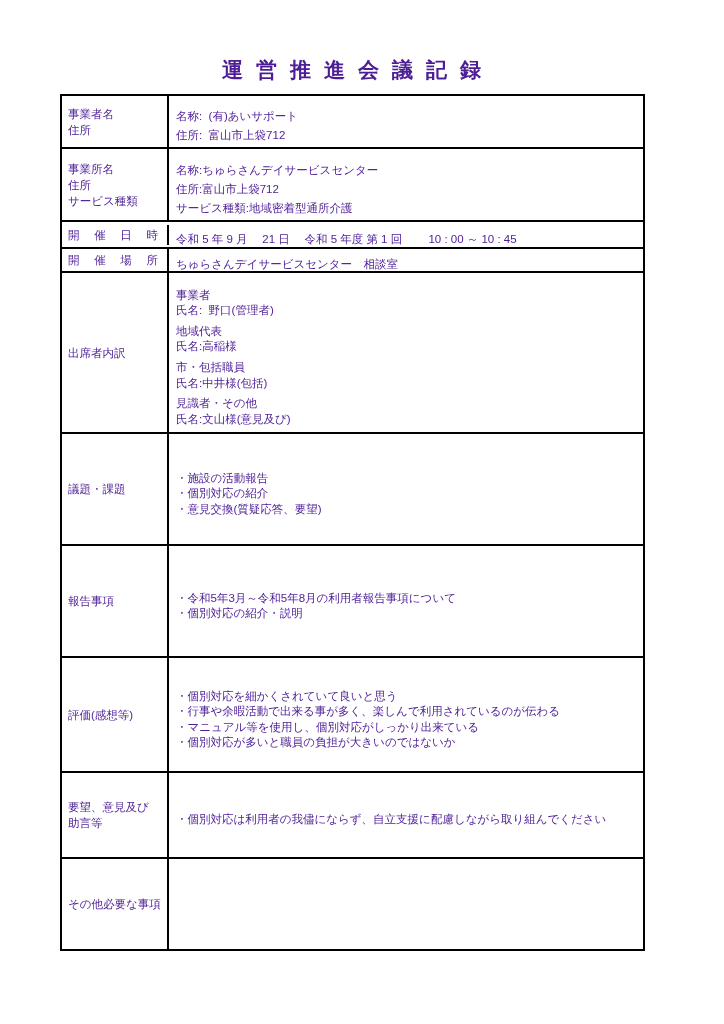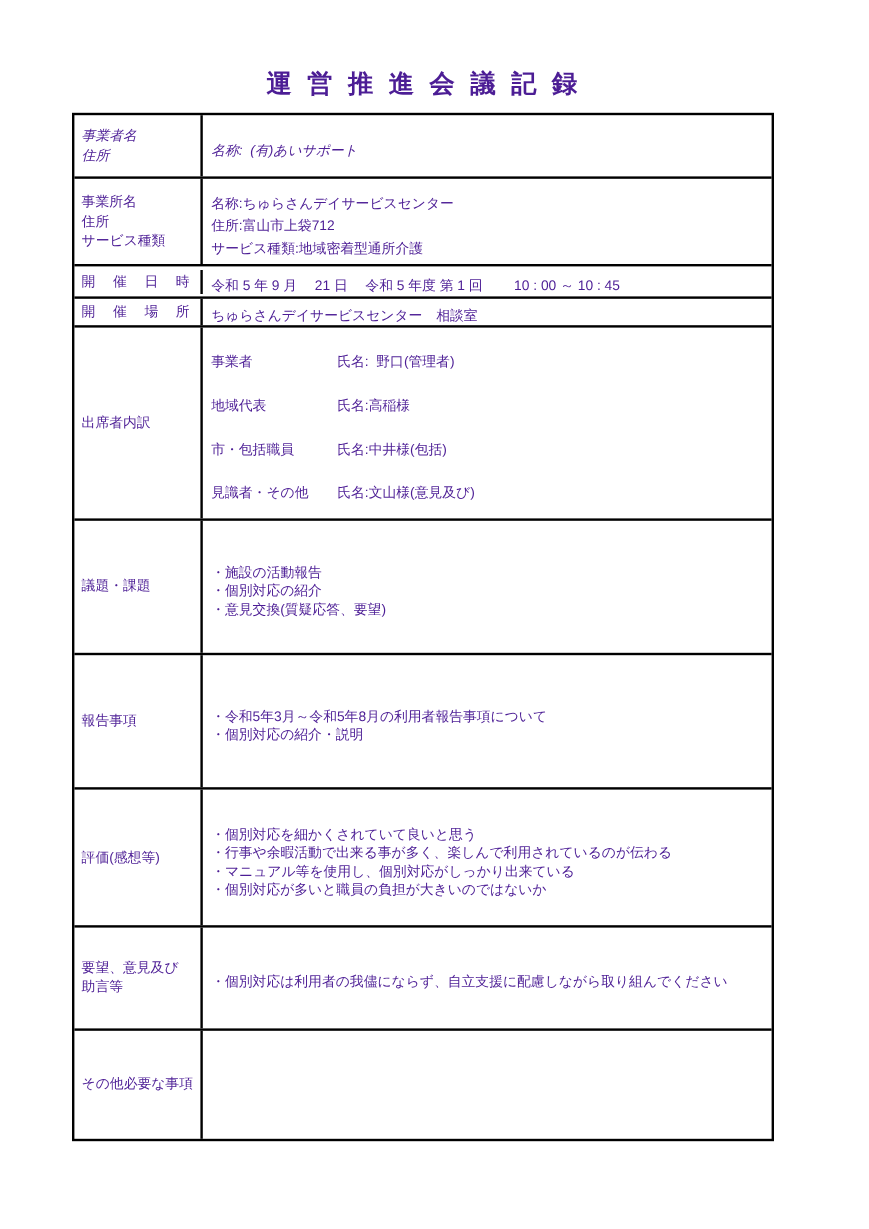"事業者名" .r-business { font-style: italic -> none }
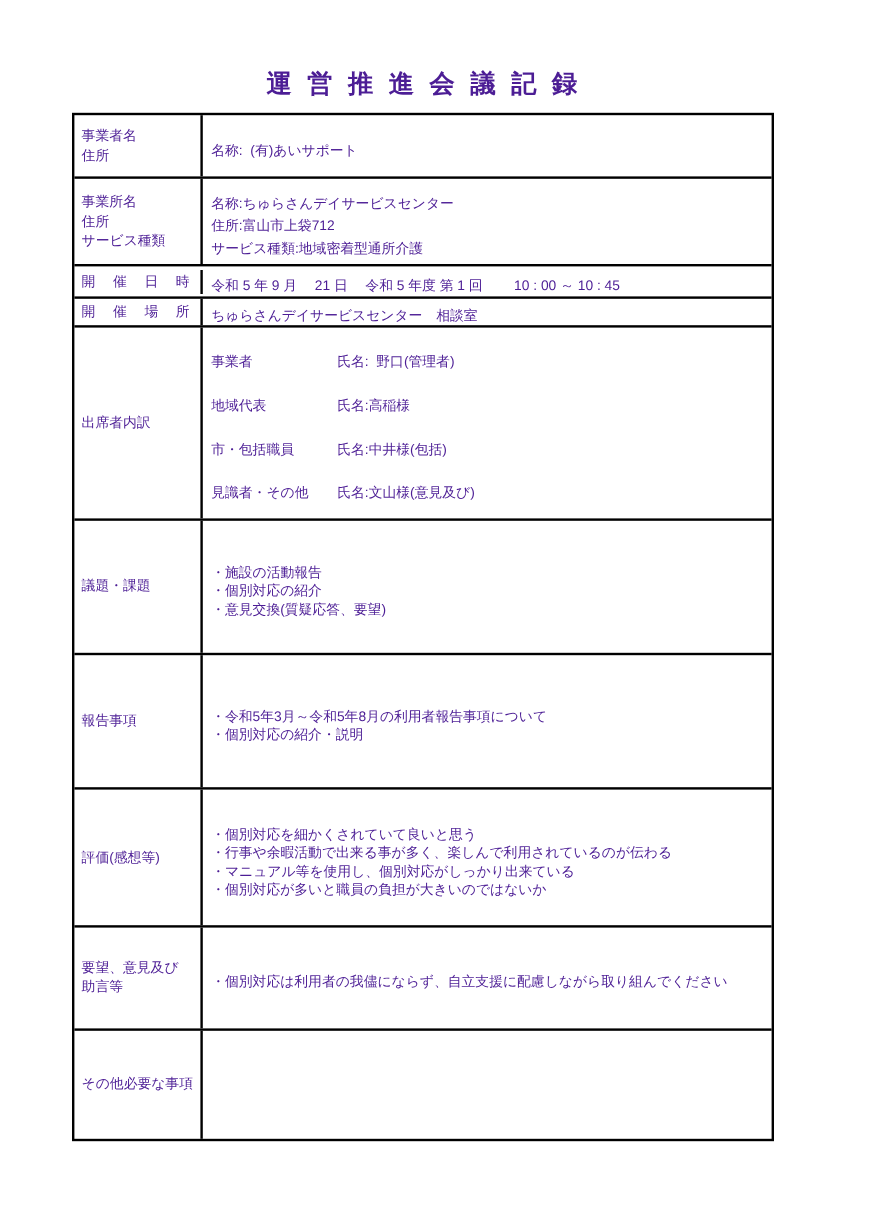"住所: 富山市上袋712" div { html: none -> <div>住所: 富山市上袋712</div> }
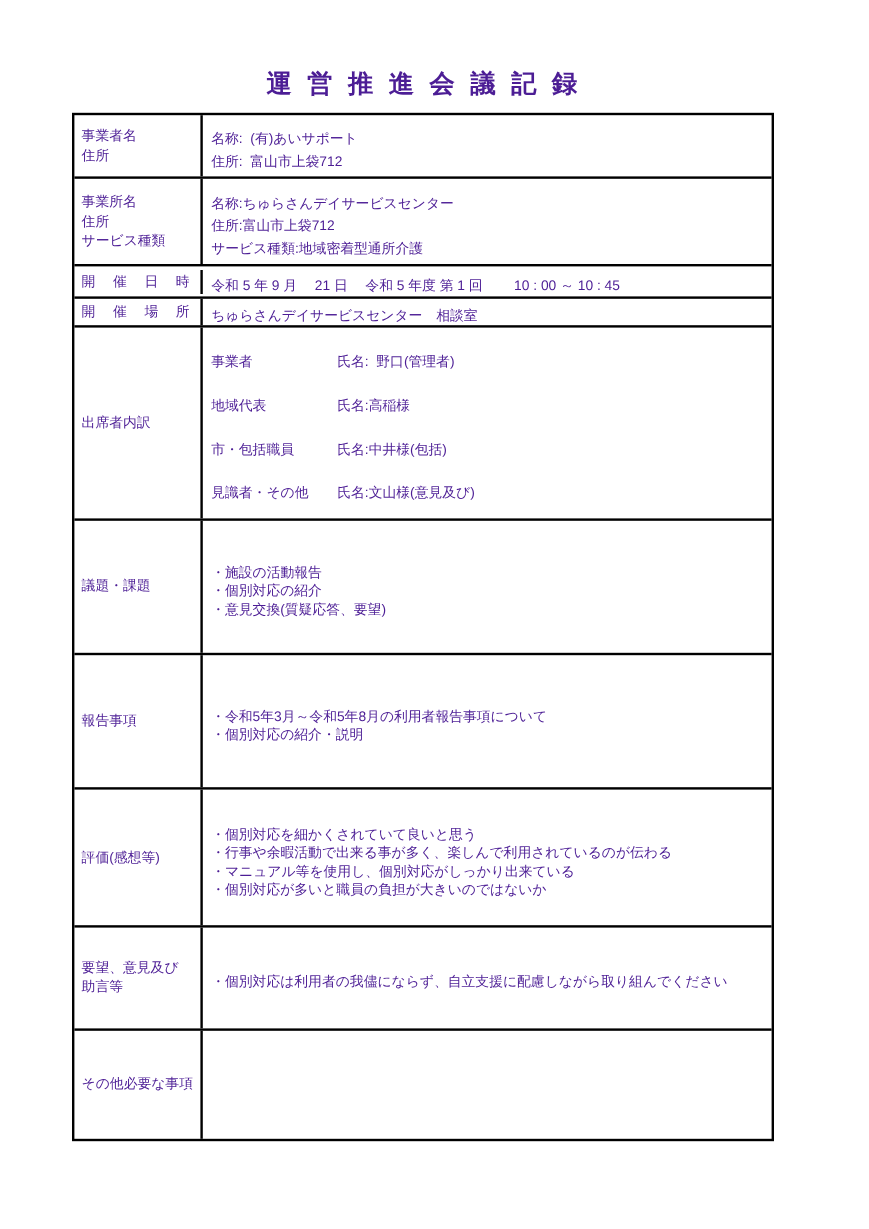"事業者" .attendee-line { flex-direction: none -> column }
